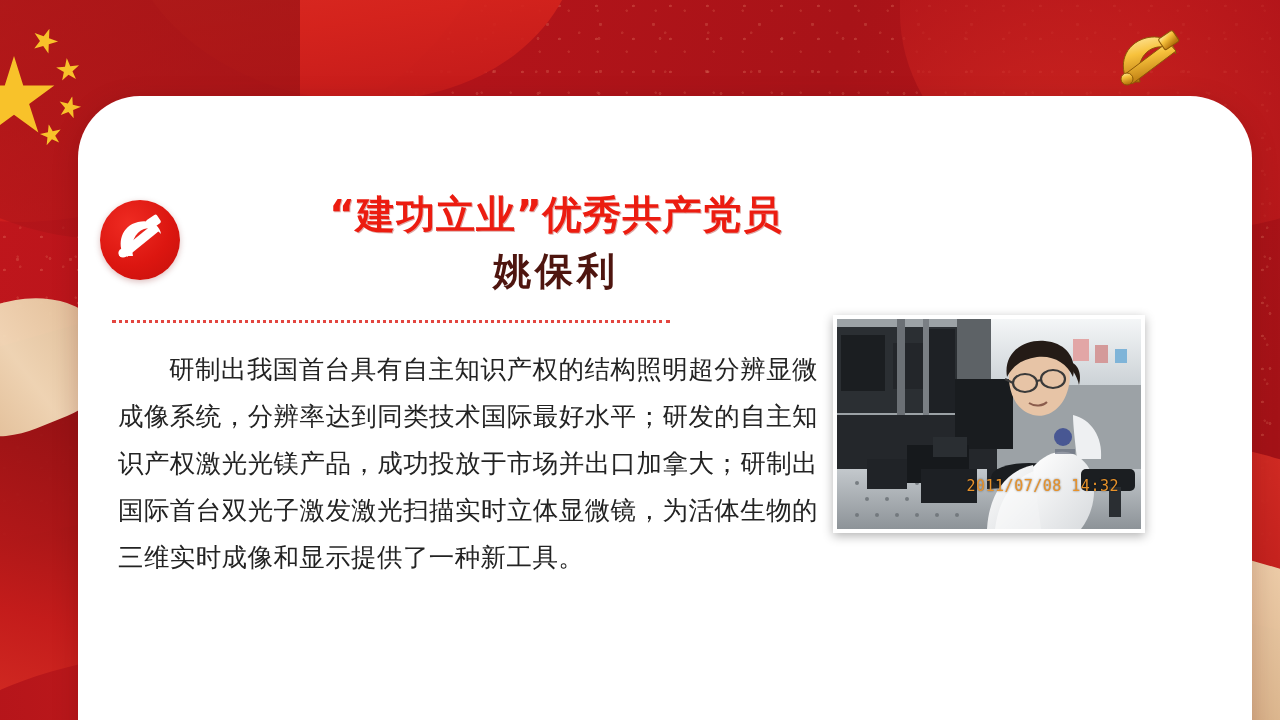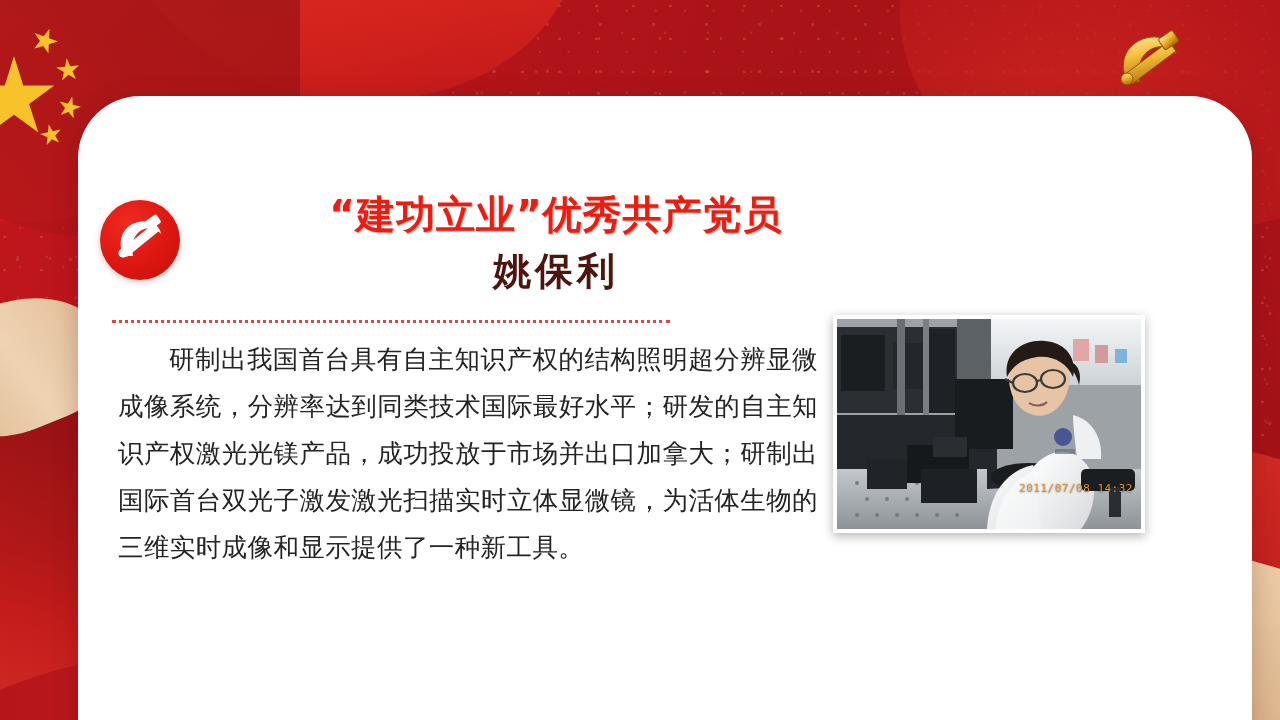"研制出我国首台具有自主知识产权的结构照明超分辨显微成像系统，分辨率达到同类技术国" .body-text { top: 240px -> 250px }
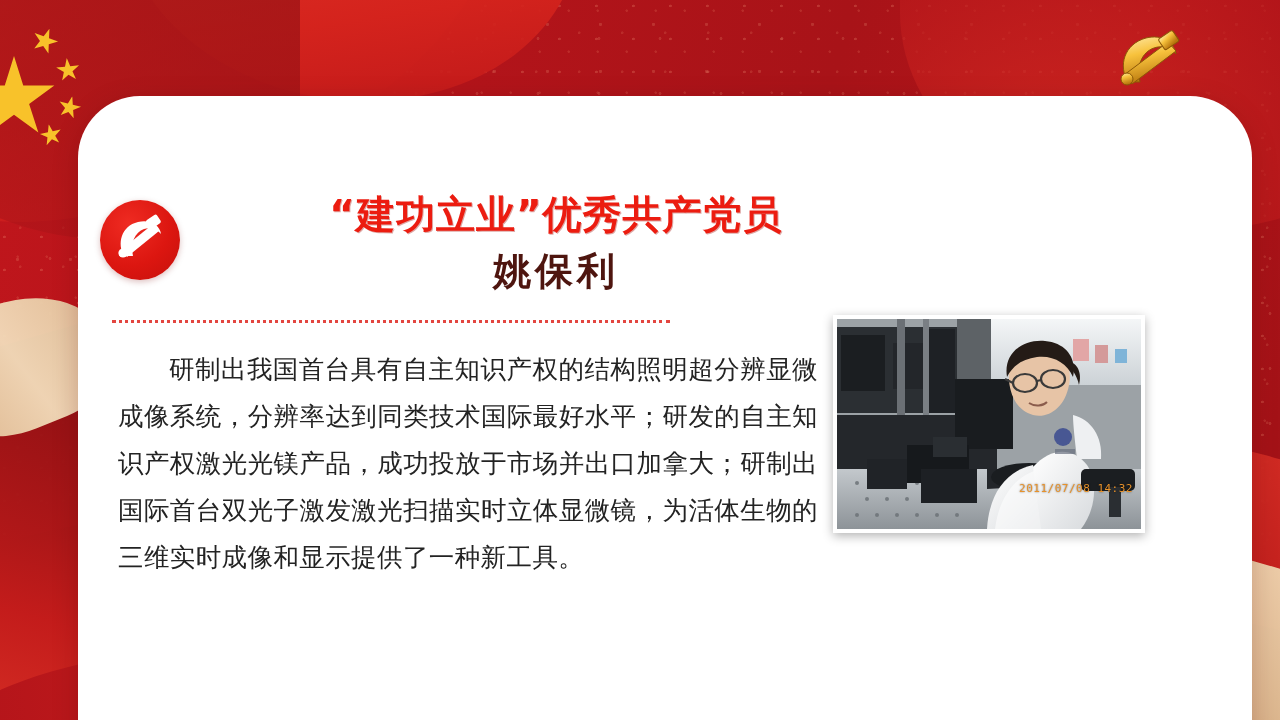"2011/07/08 14:32" .ts { font-size: 11px -> 15px; right: 8px -> 22px }
